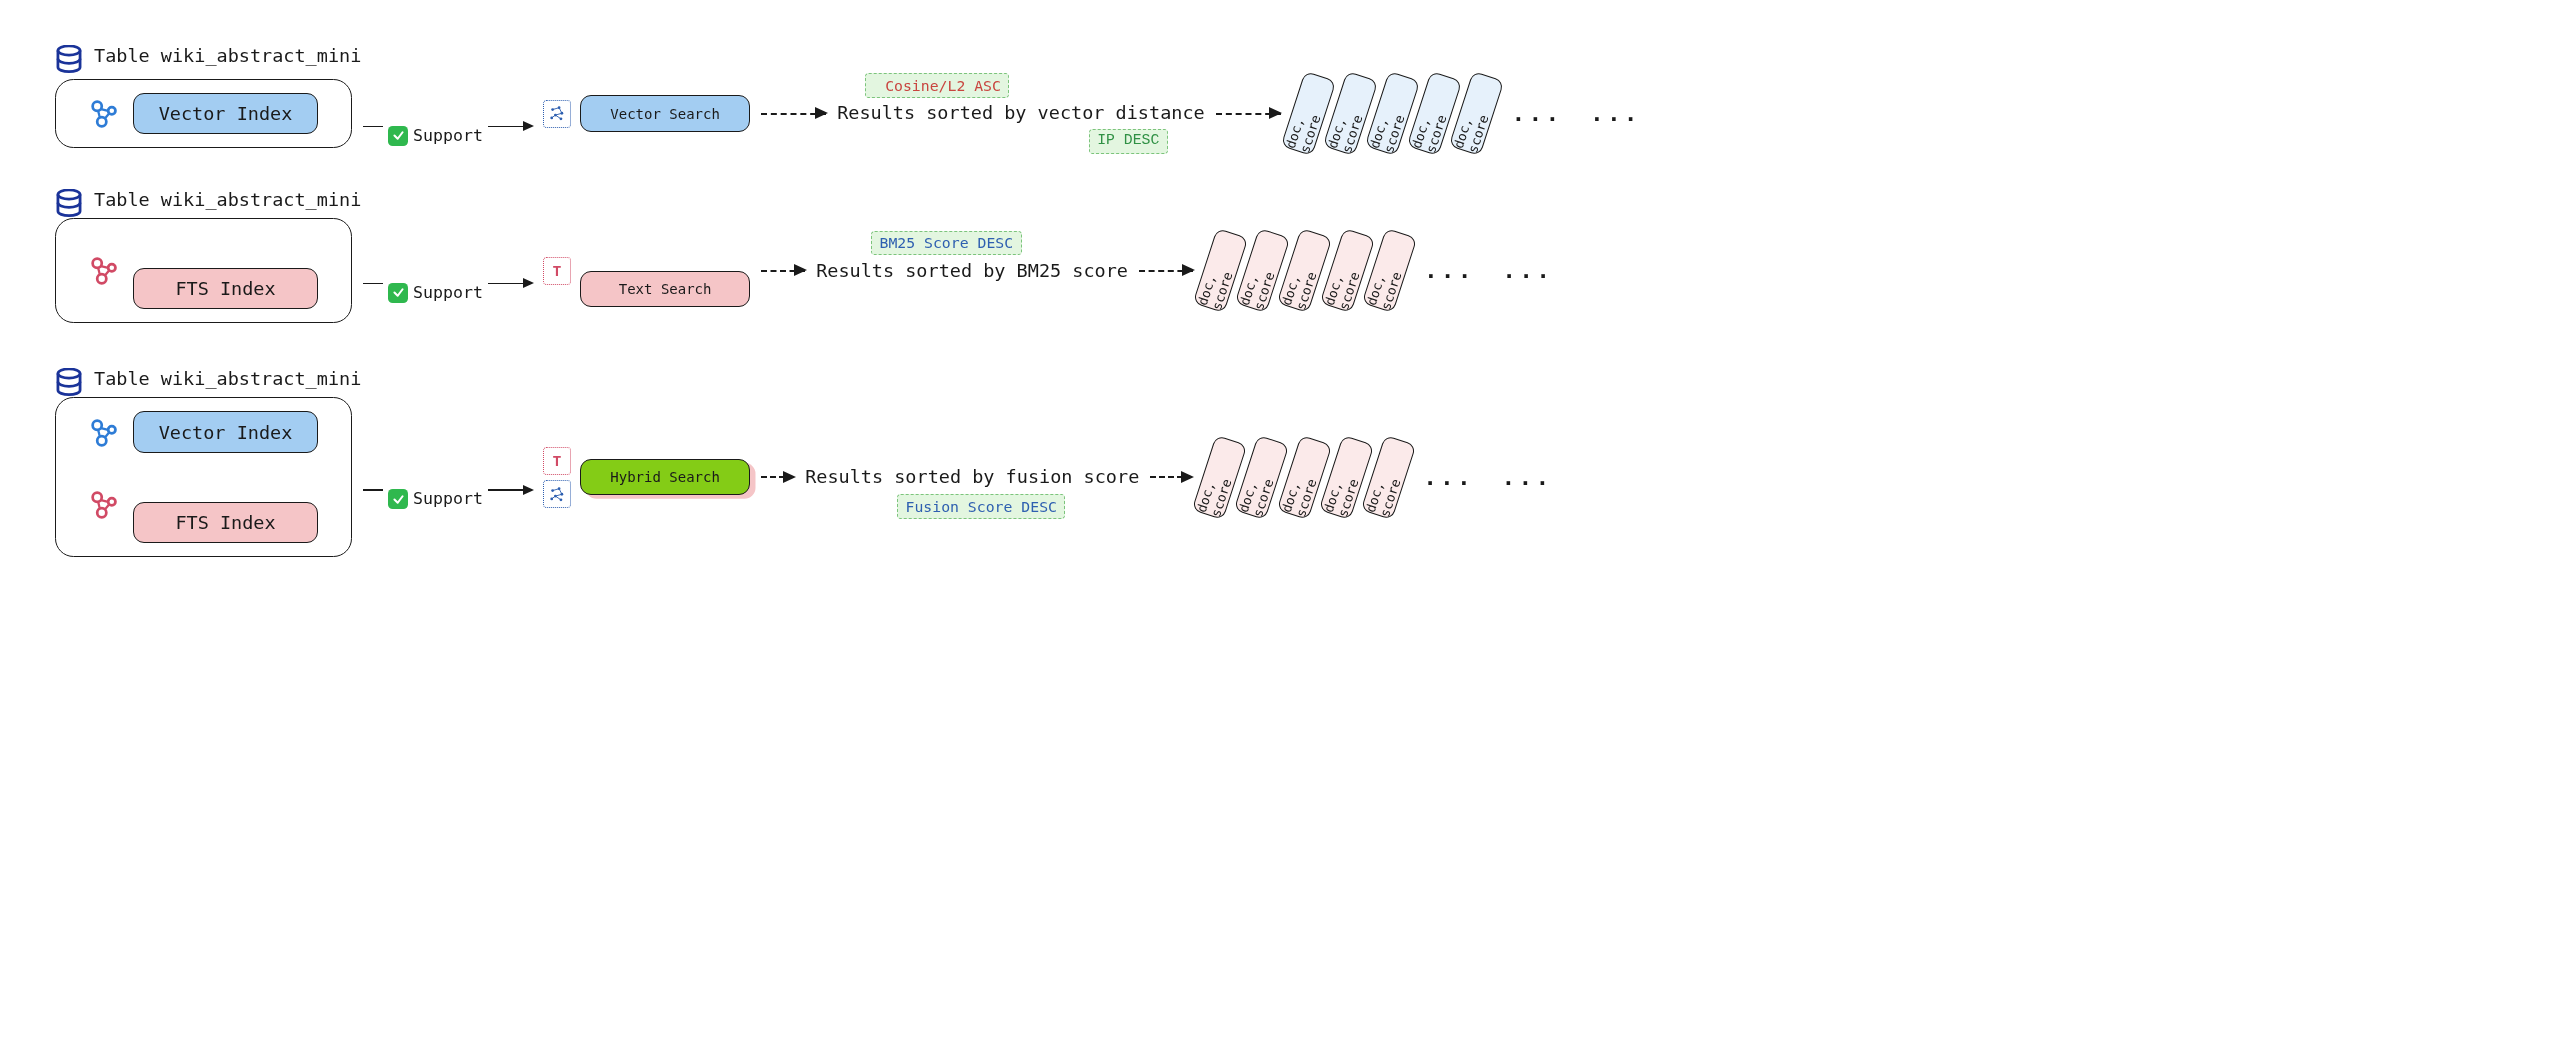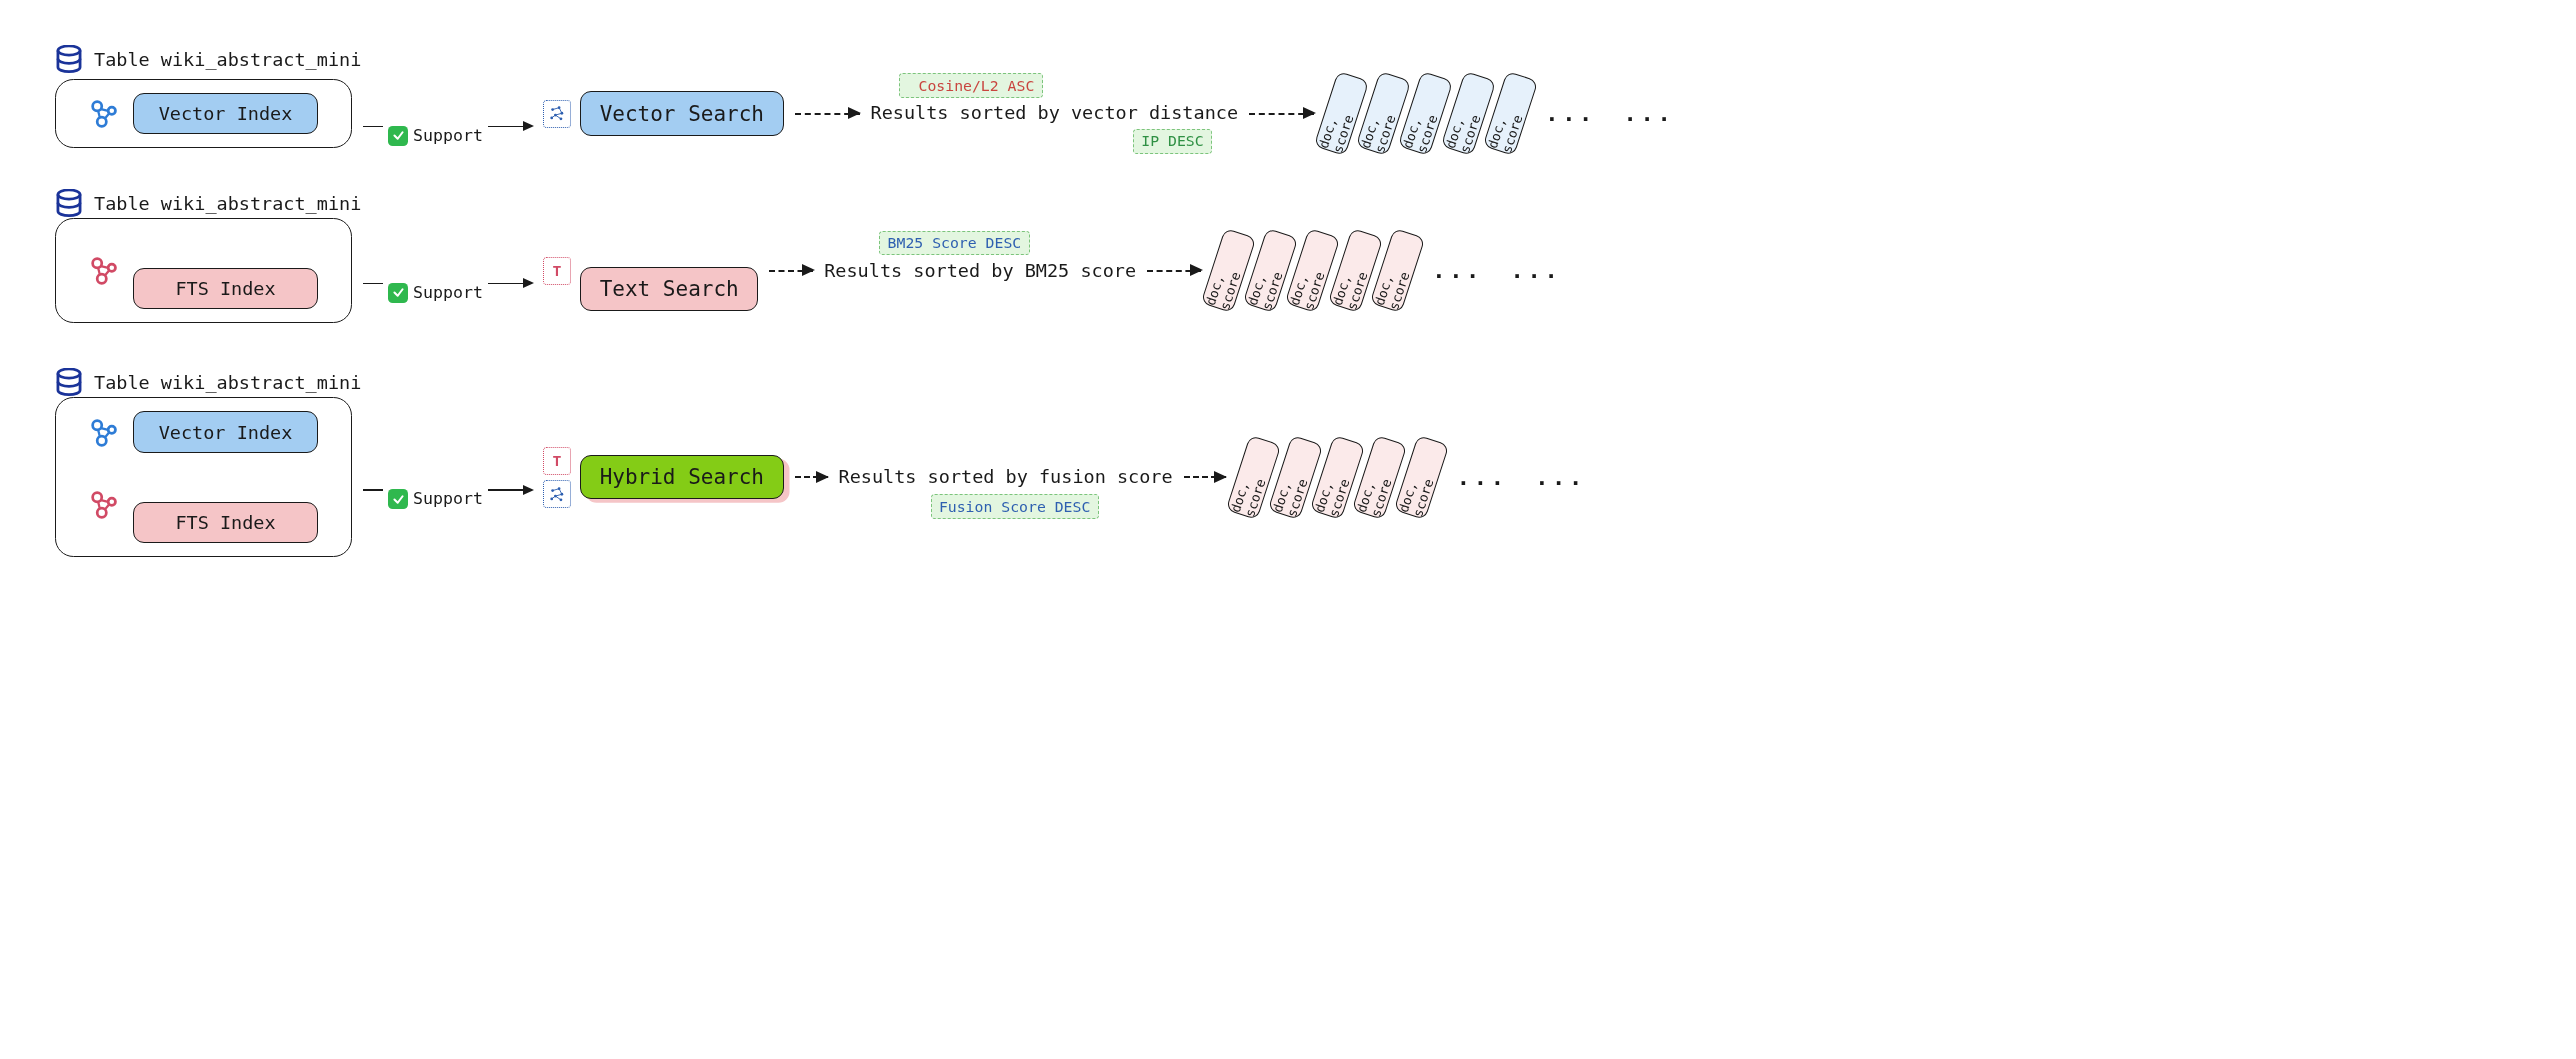"Table wiki_abstract_mini" .table-header { align-items: center -> flex-start }
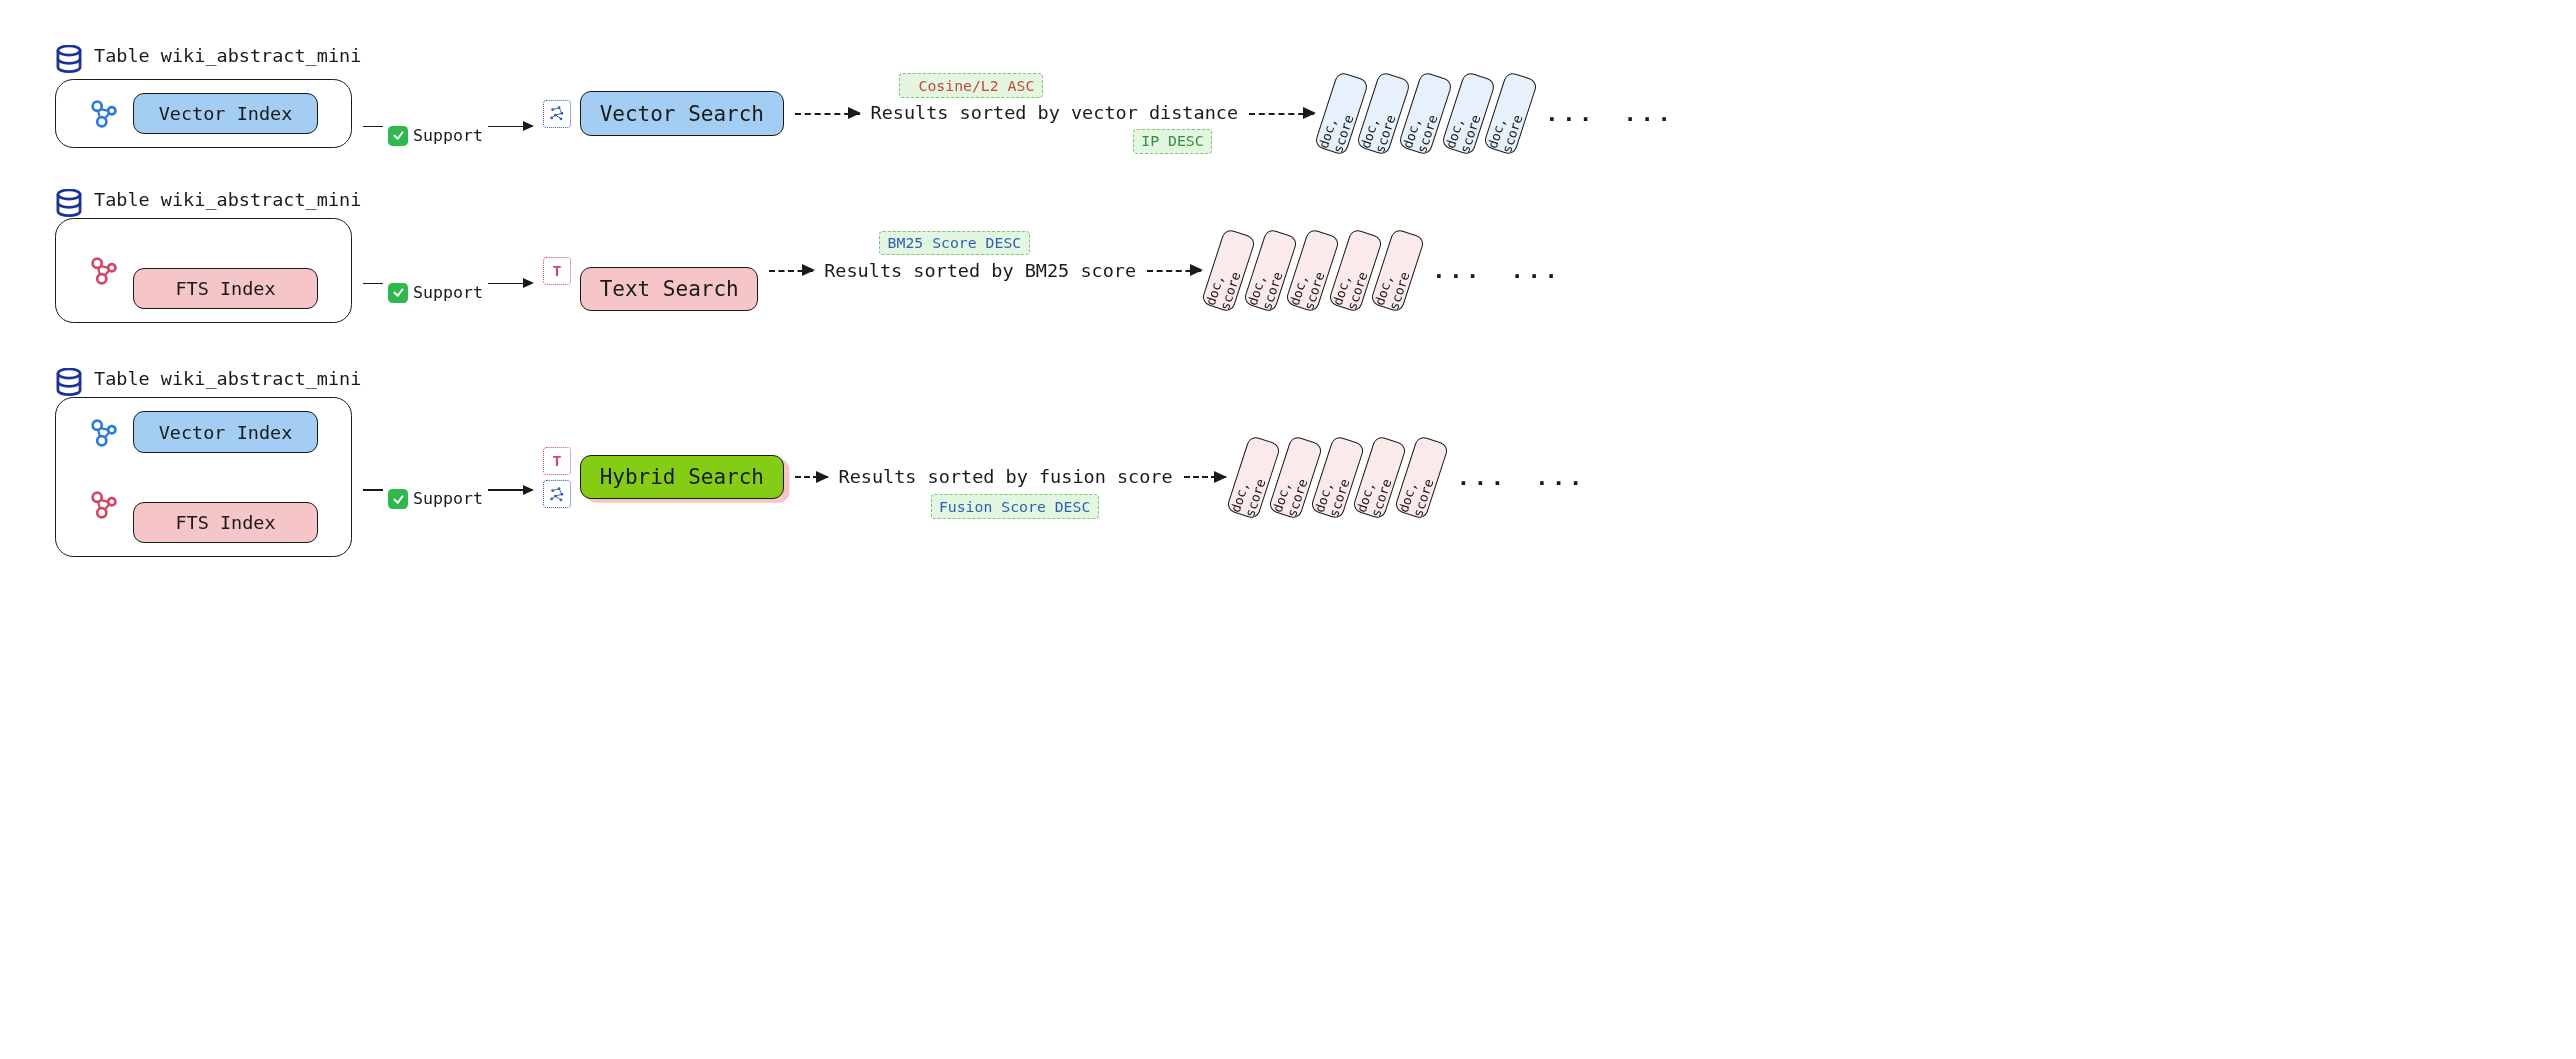"Vector Search" .search-chip { font-size: 21px -> 14px }
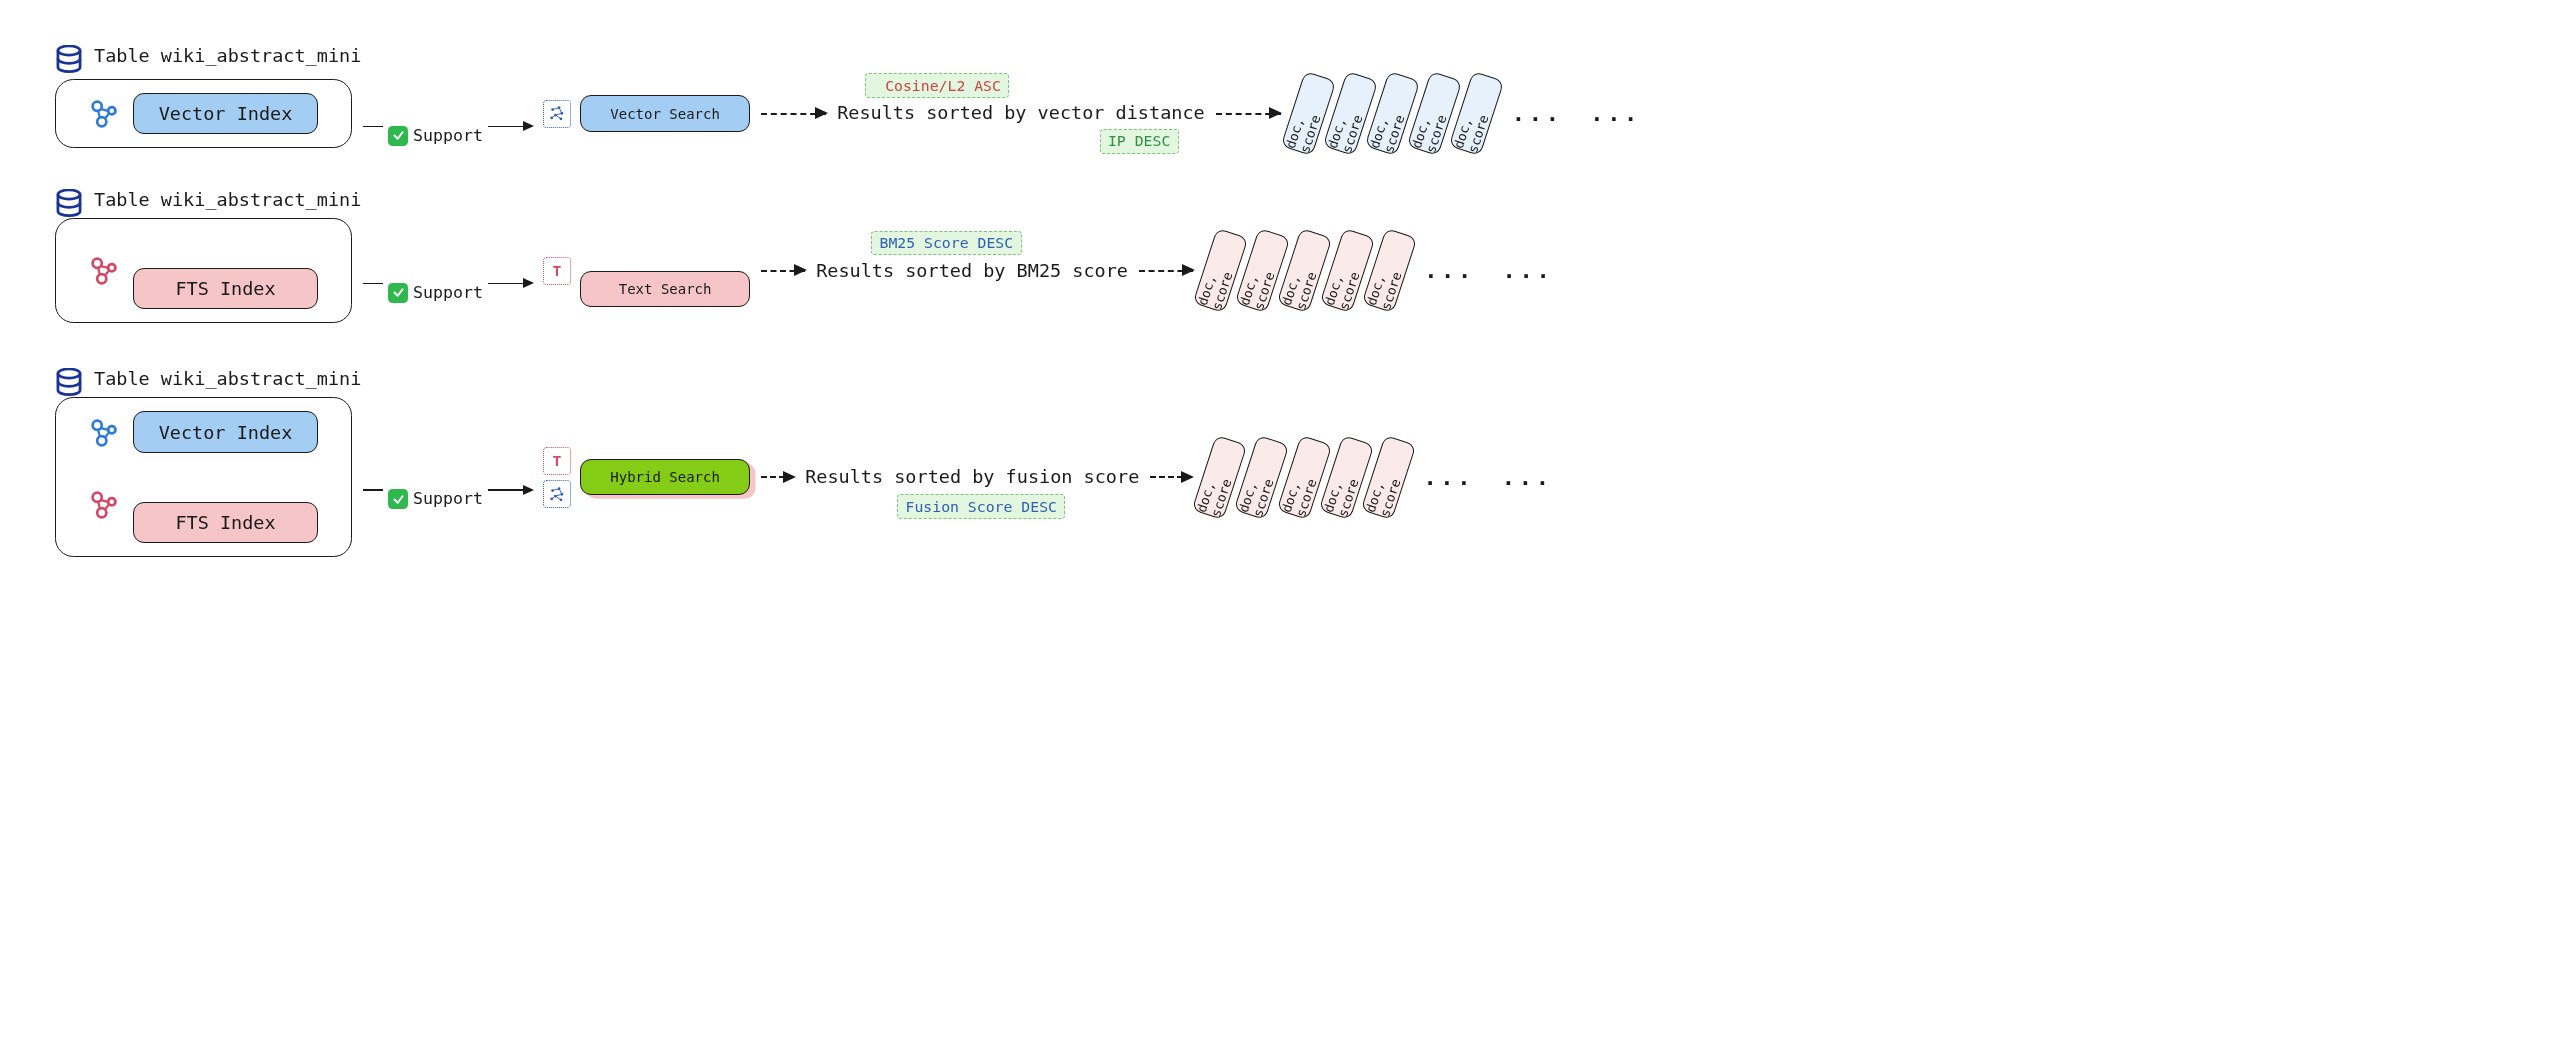"IP DESC" span.badge { font-family: none -> Liberation Mono, monospace; right: 26px -> 37px }
